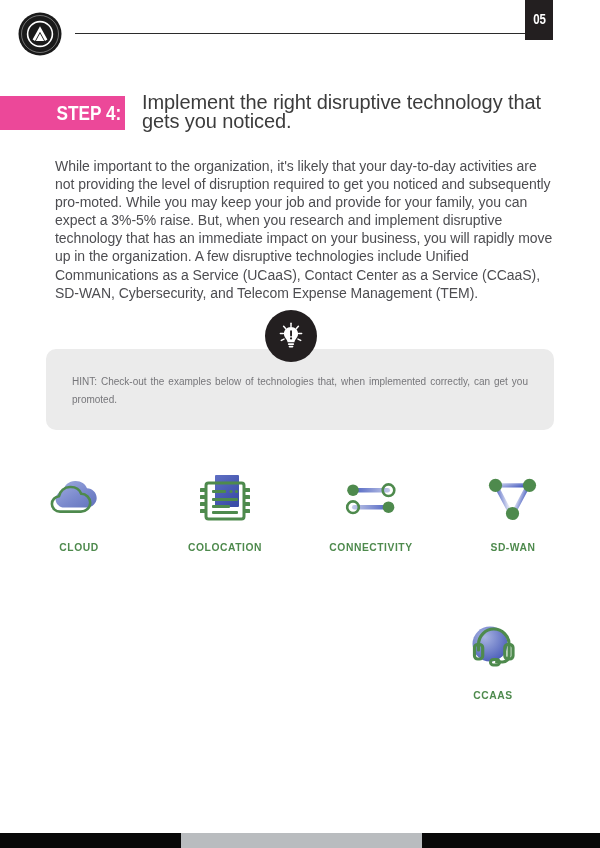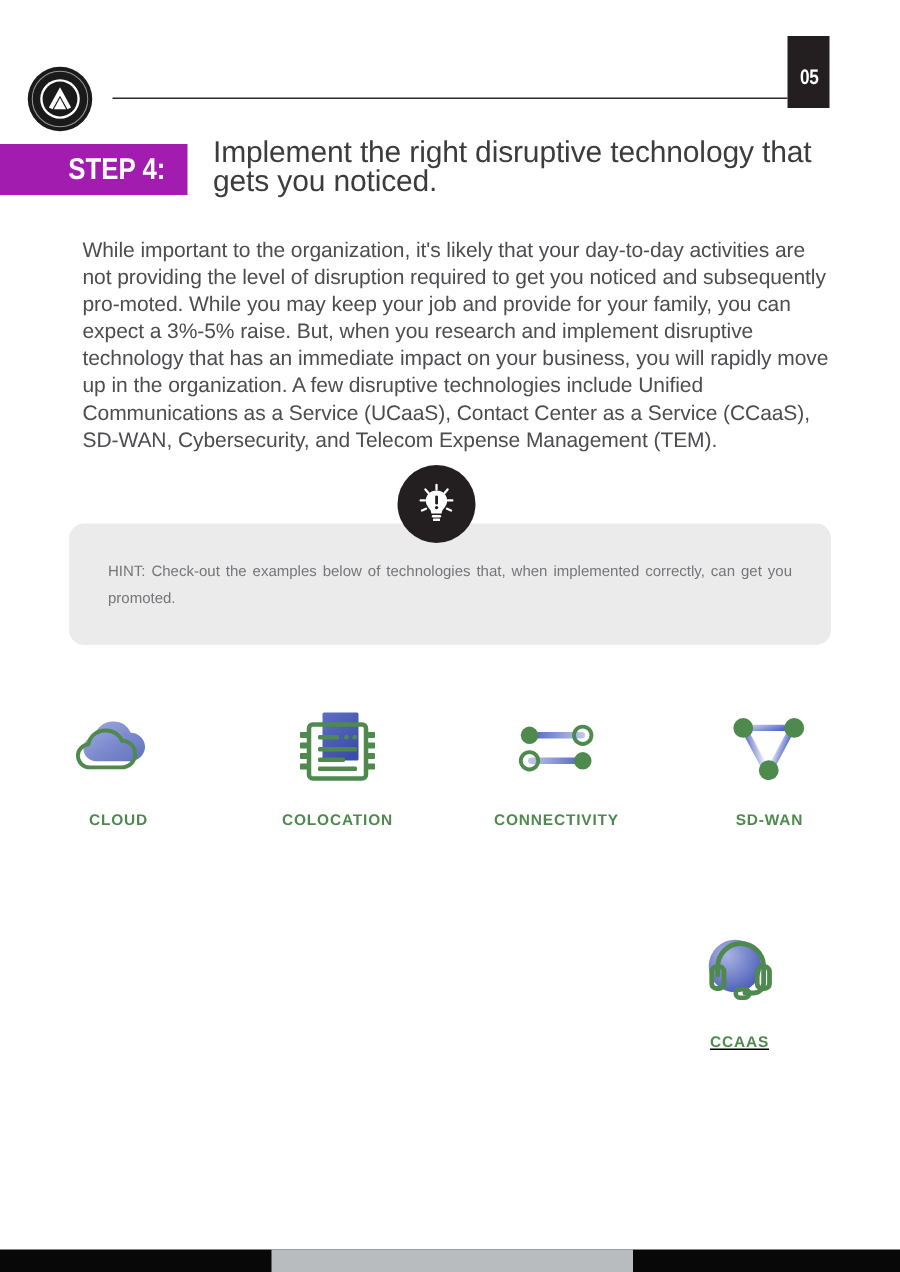"05" .header { margin-top: 32px -> none }
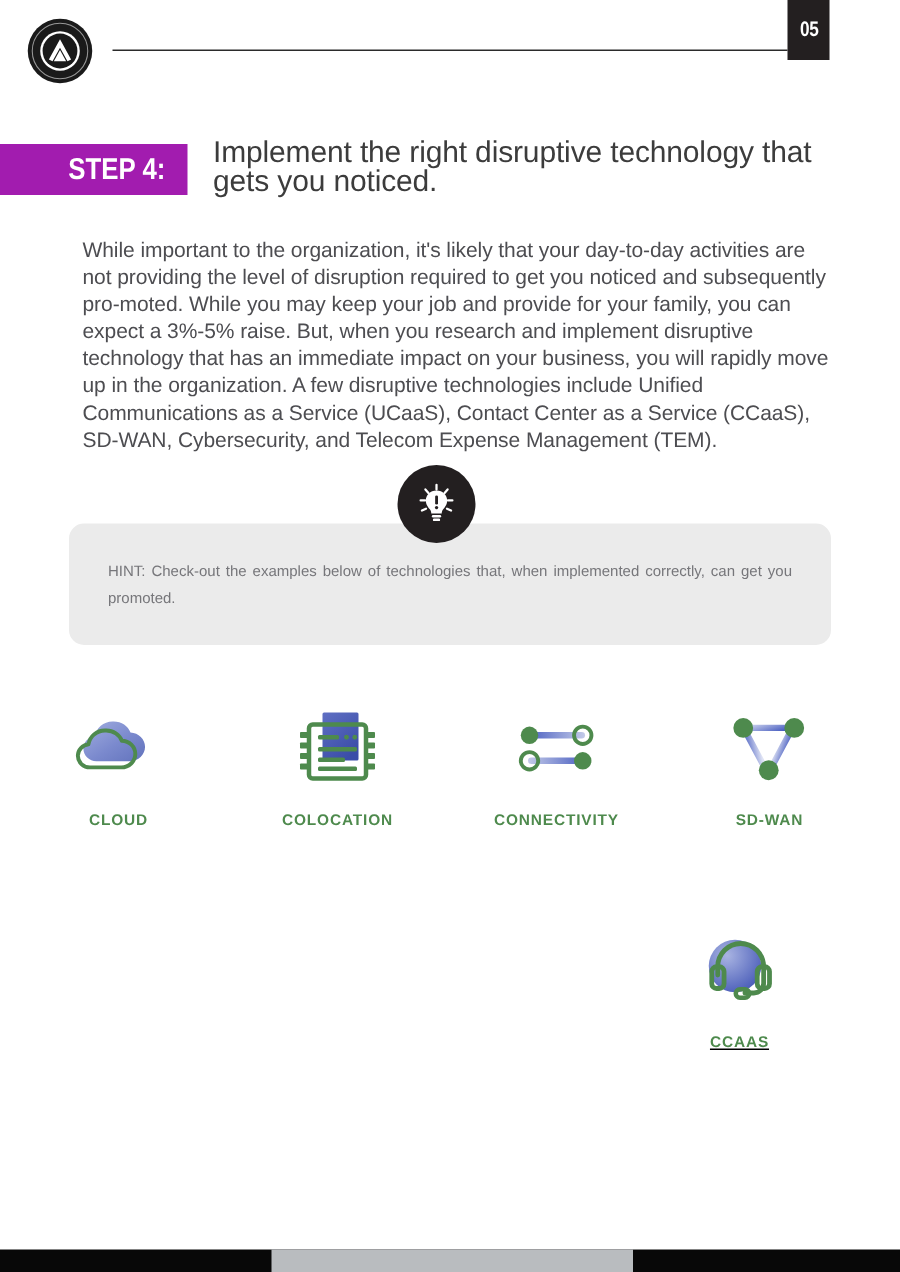"STEP 4:" .step-bar { background: #a21caf -> #ec4899; padding-right: 15px -> 4px }
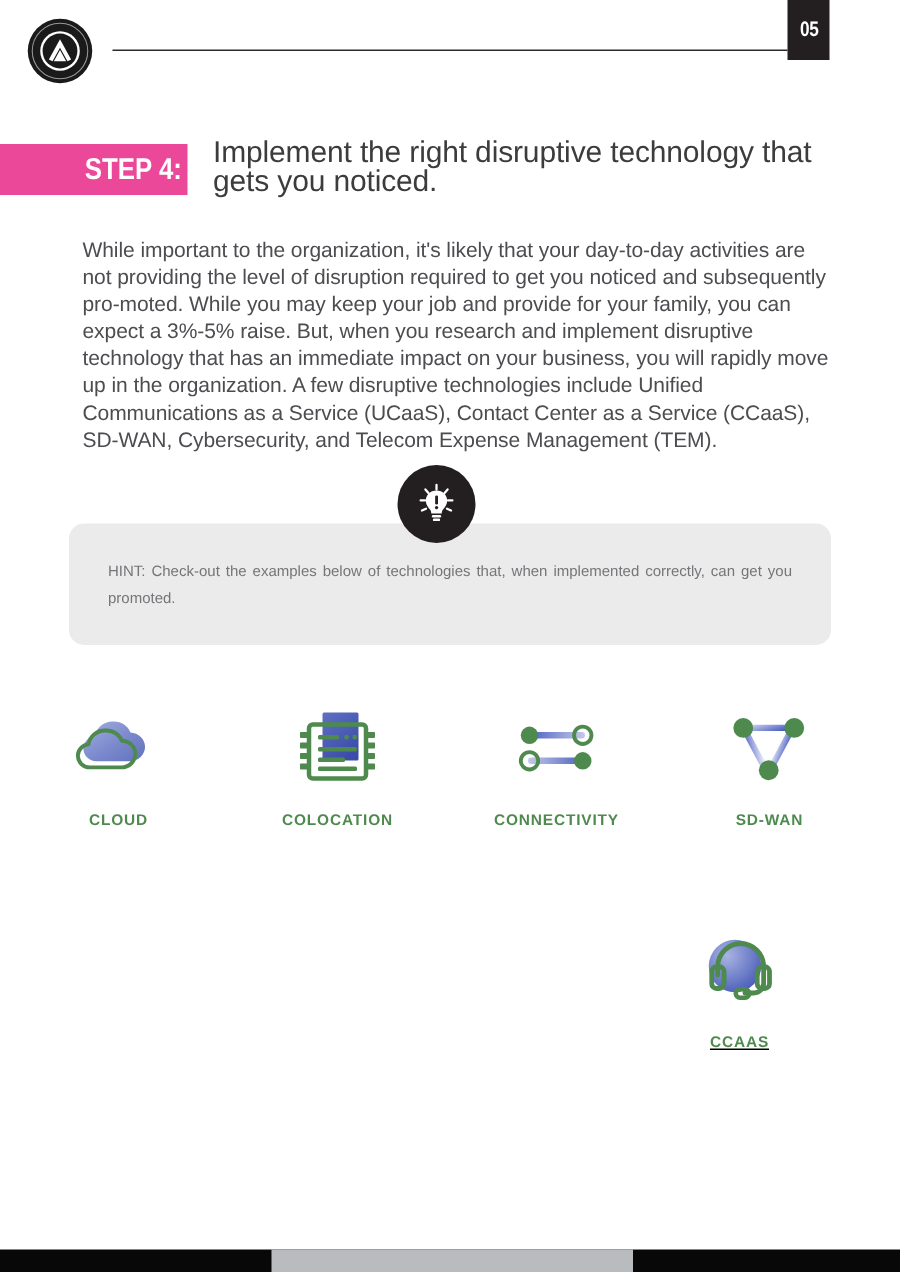"CCAAS" div.icon-cell { text-decoration: underline -> none }
